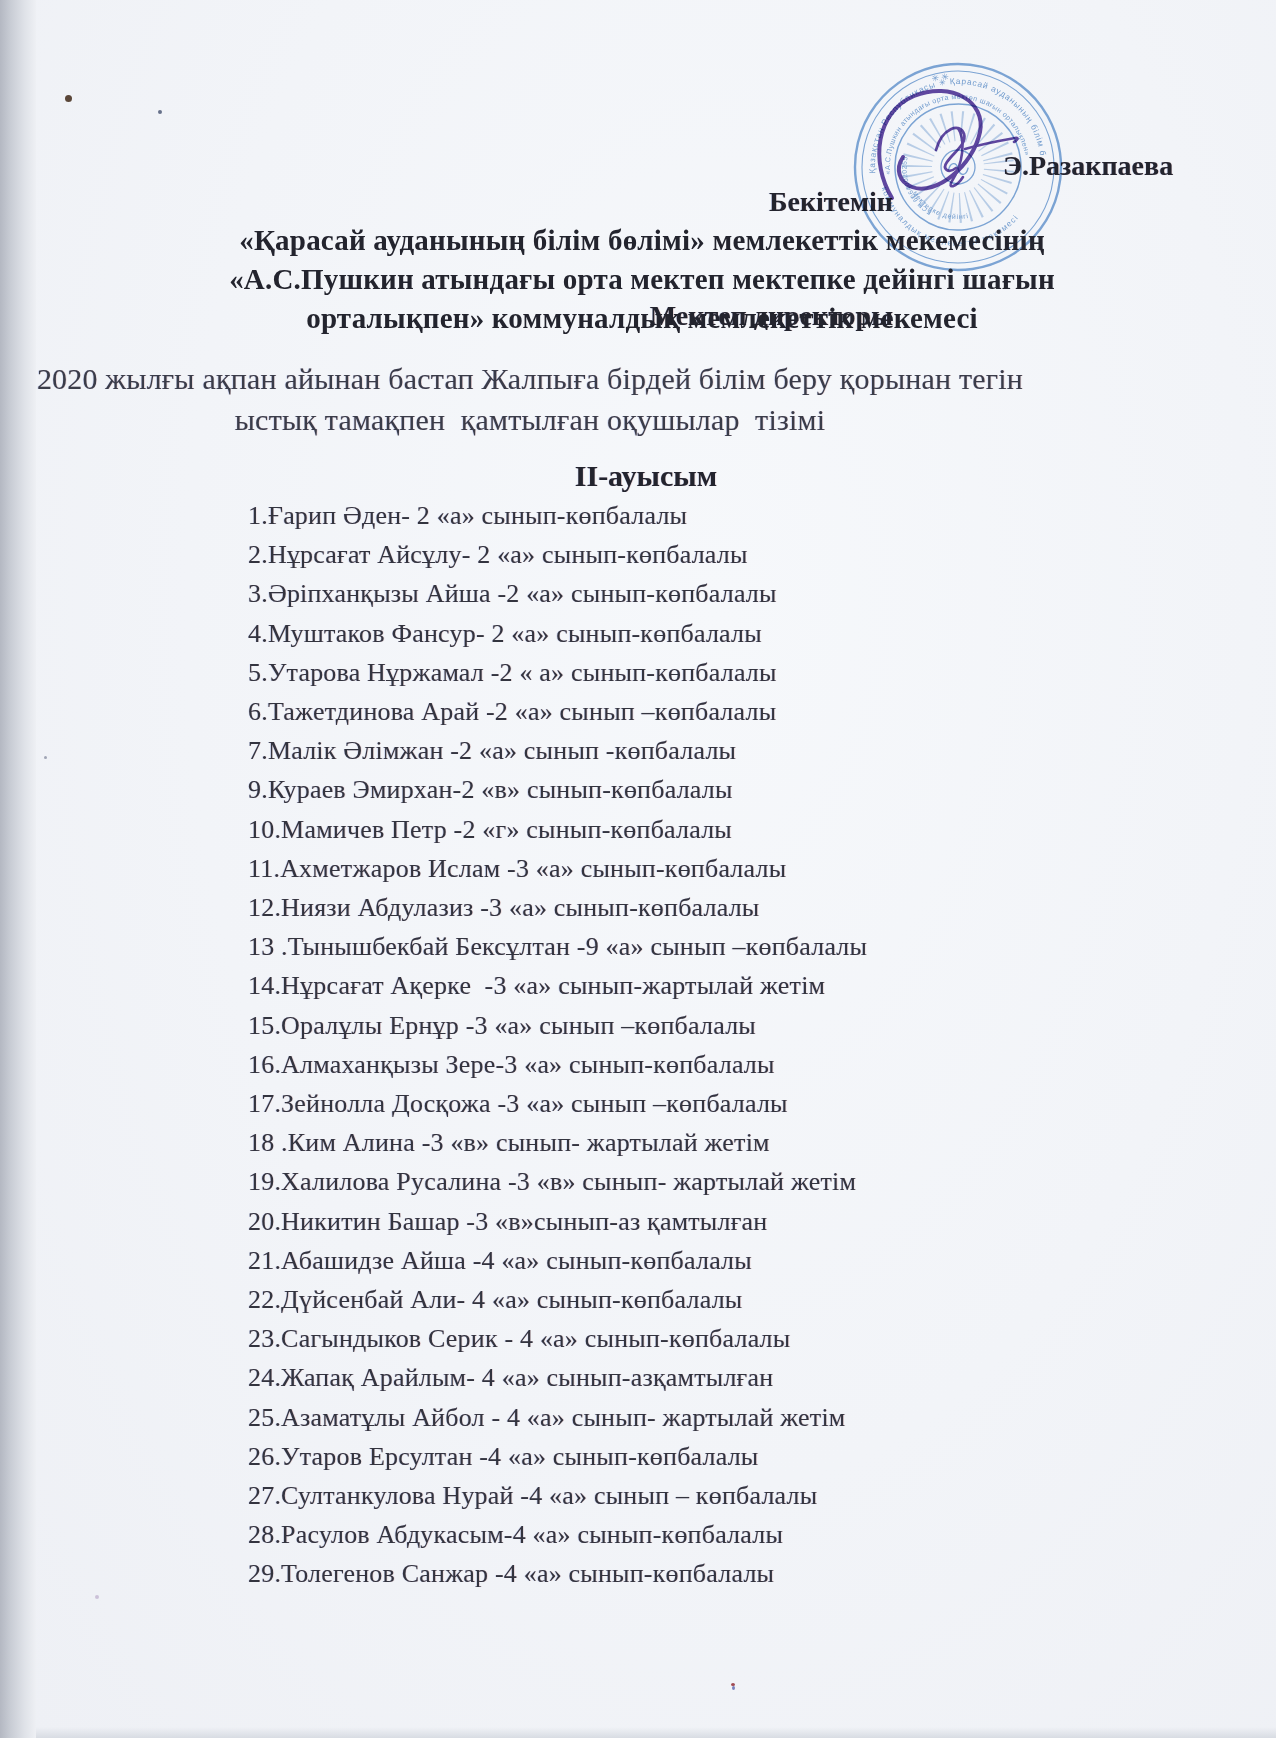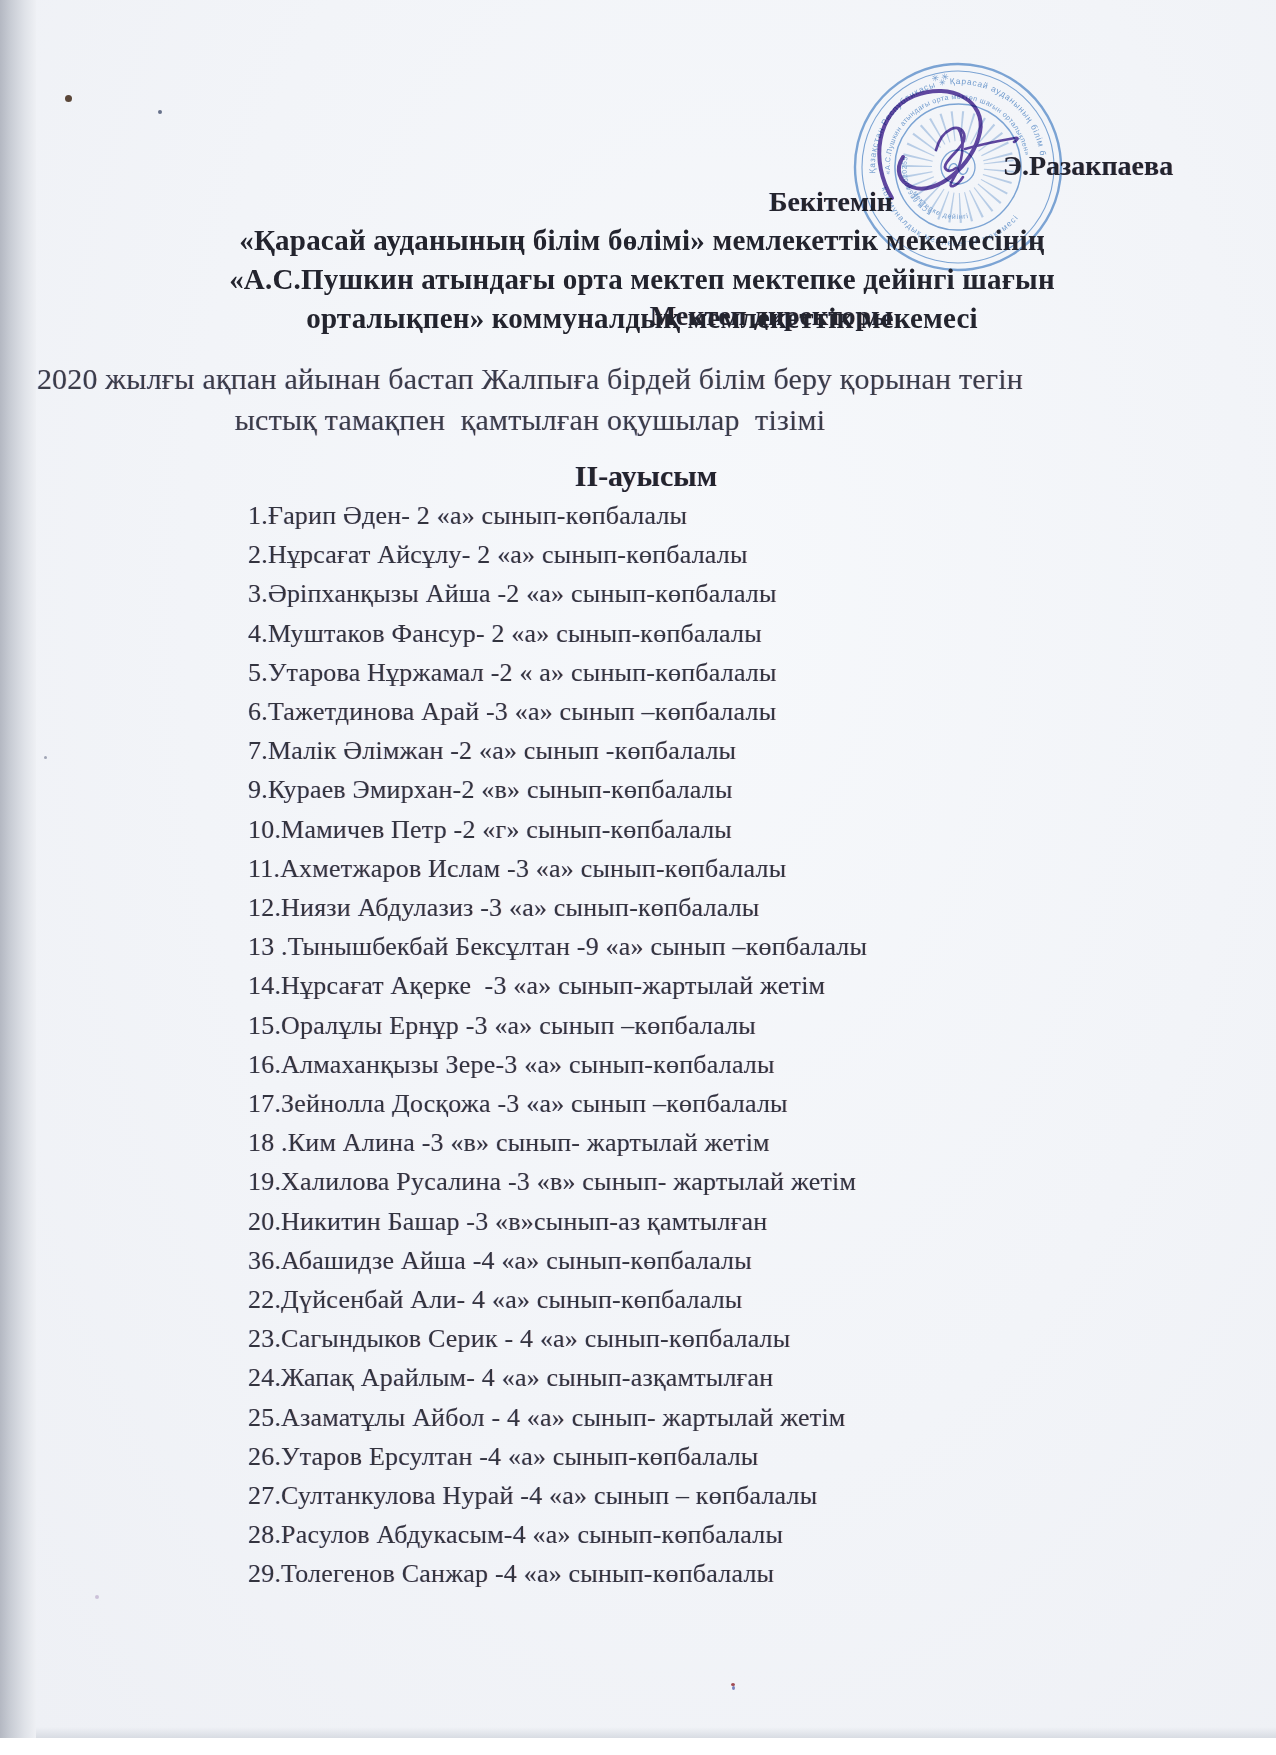"6.Тажетдинова Арай -3 «а» сынып" div.student-row { text: -3 -> -2 }
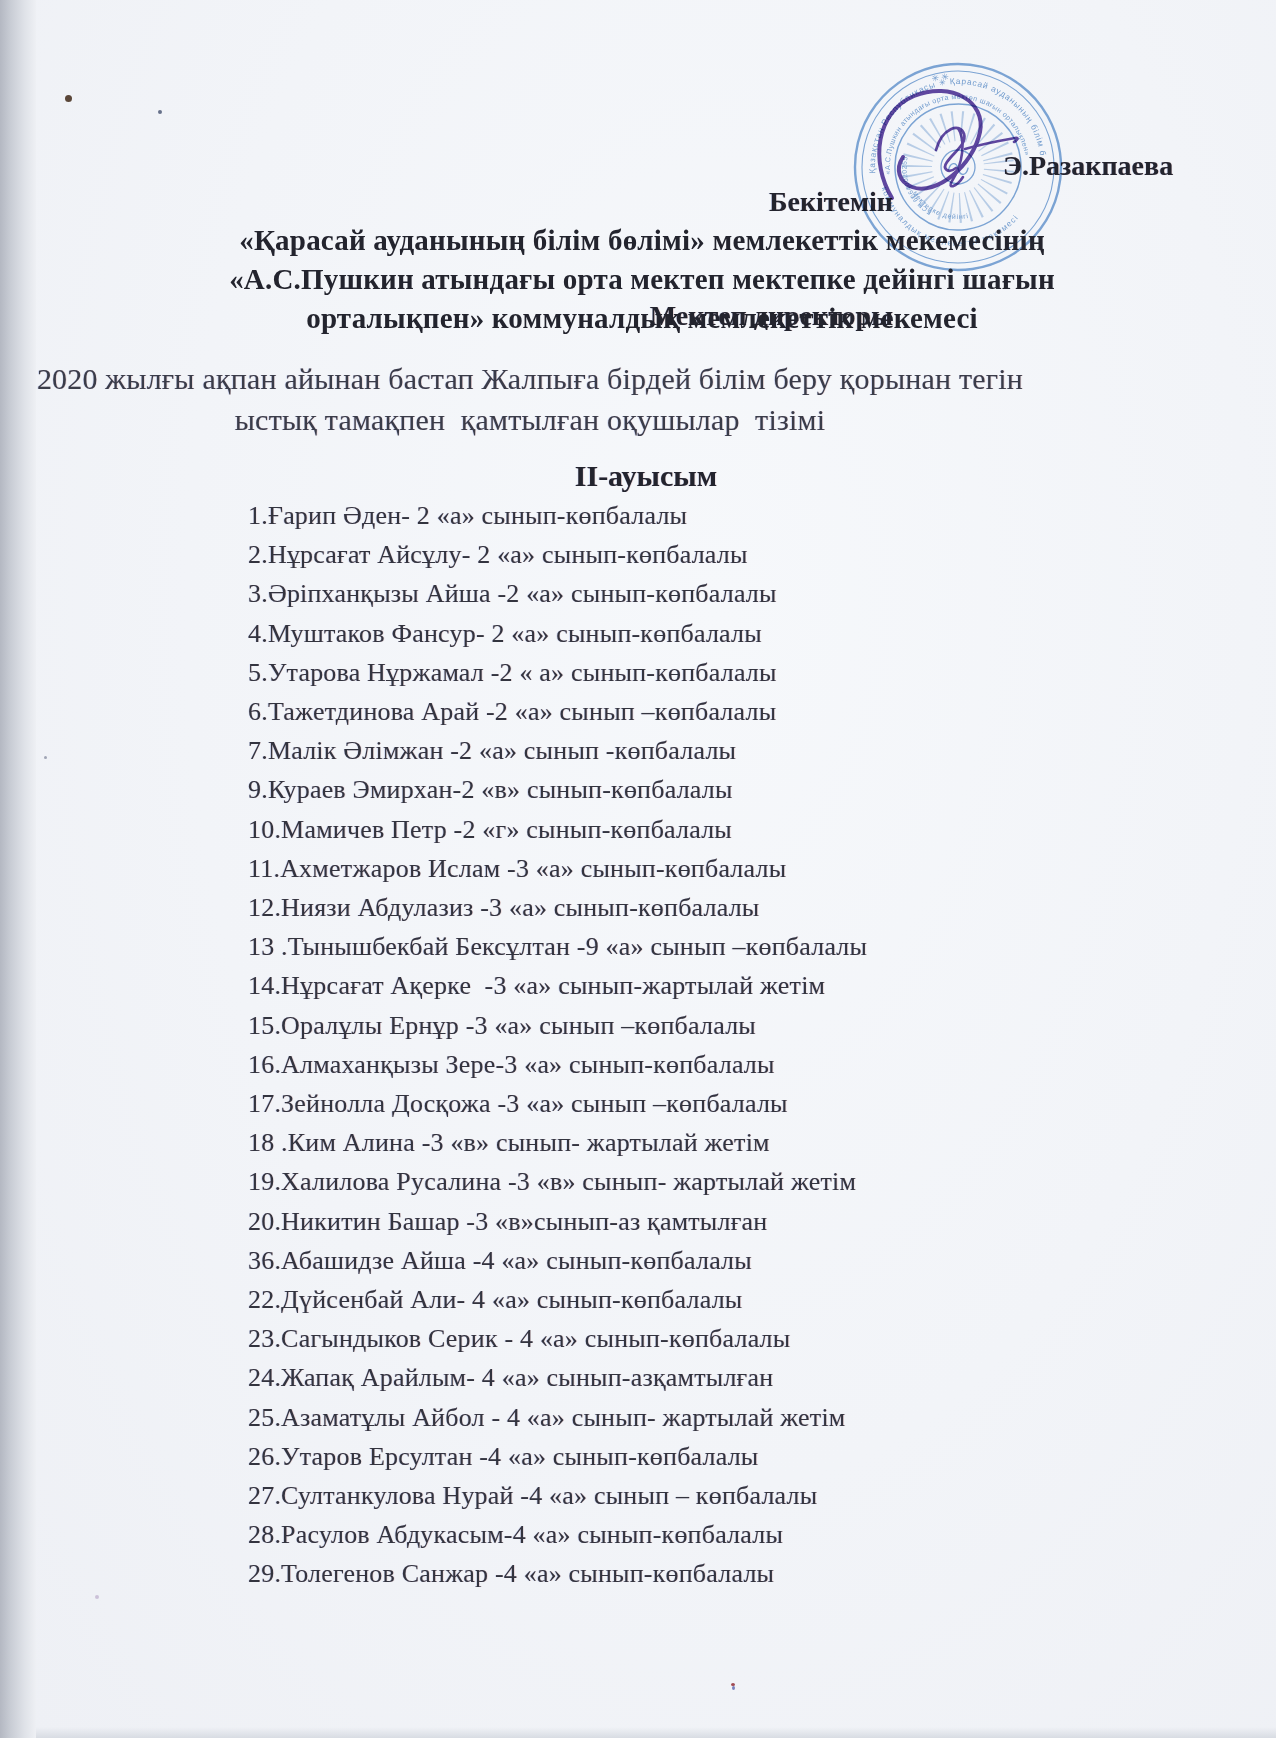"36.Абашидзе Айша -4 «а» сынып-көпбалалы" div.student-row { text: 36.Абашидзе -> 21.Абашидзе }
